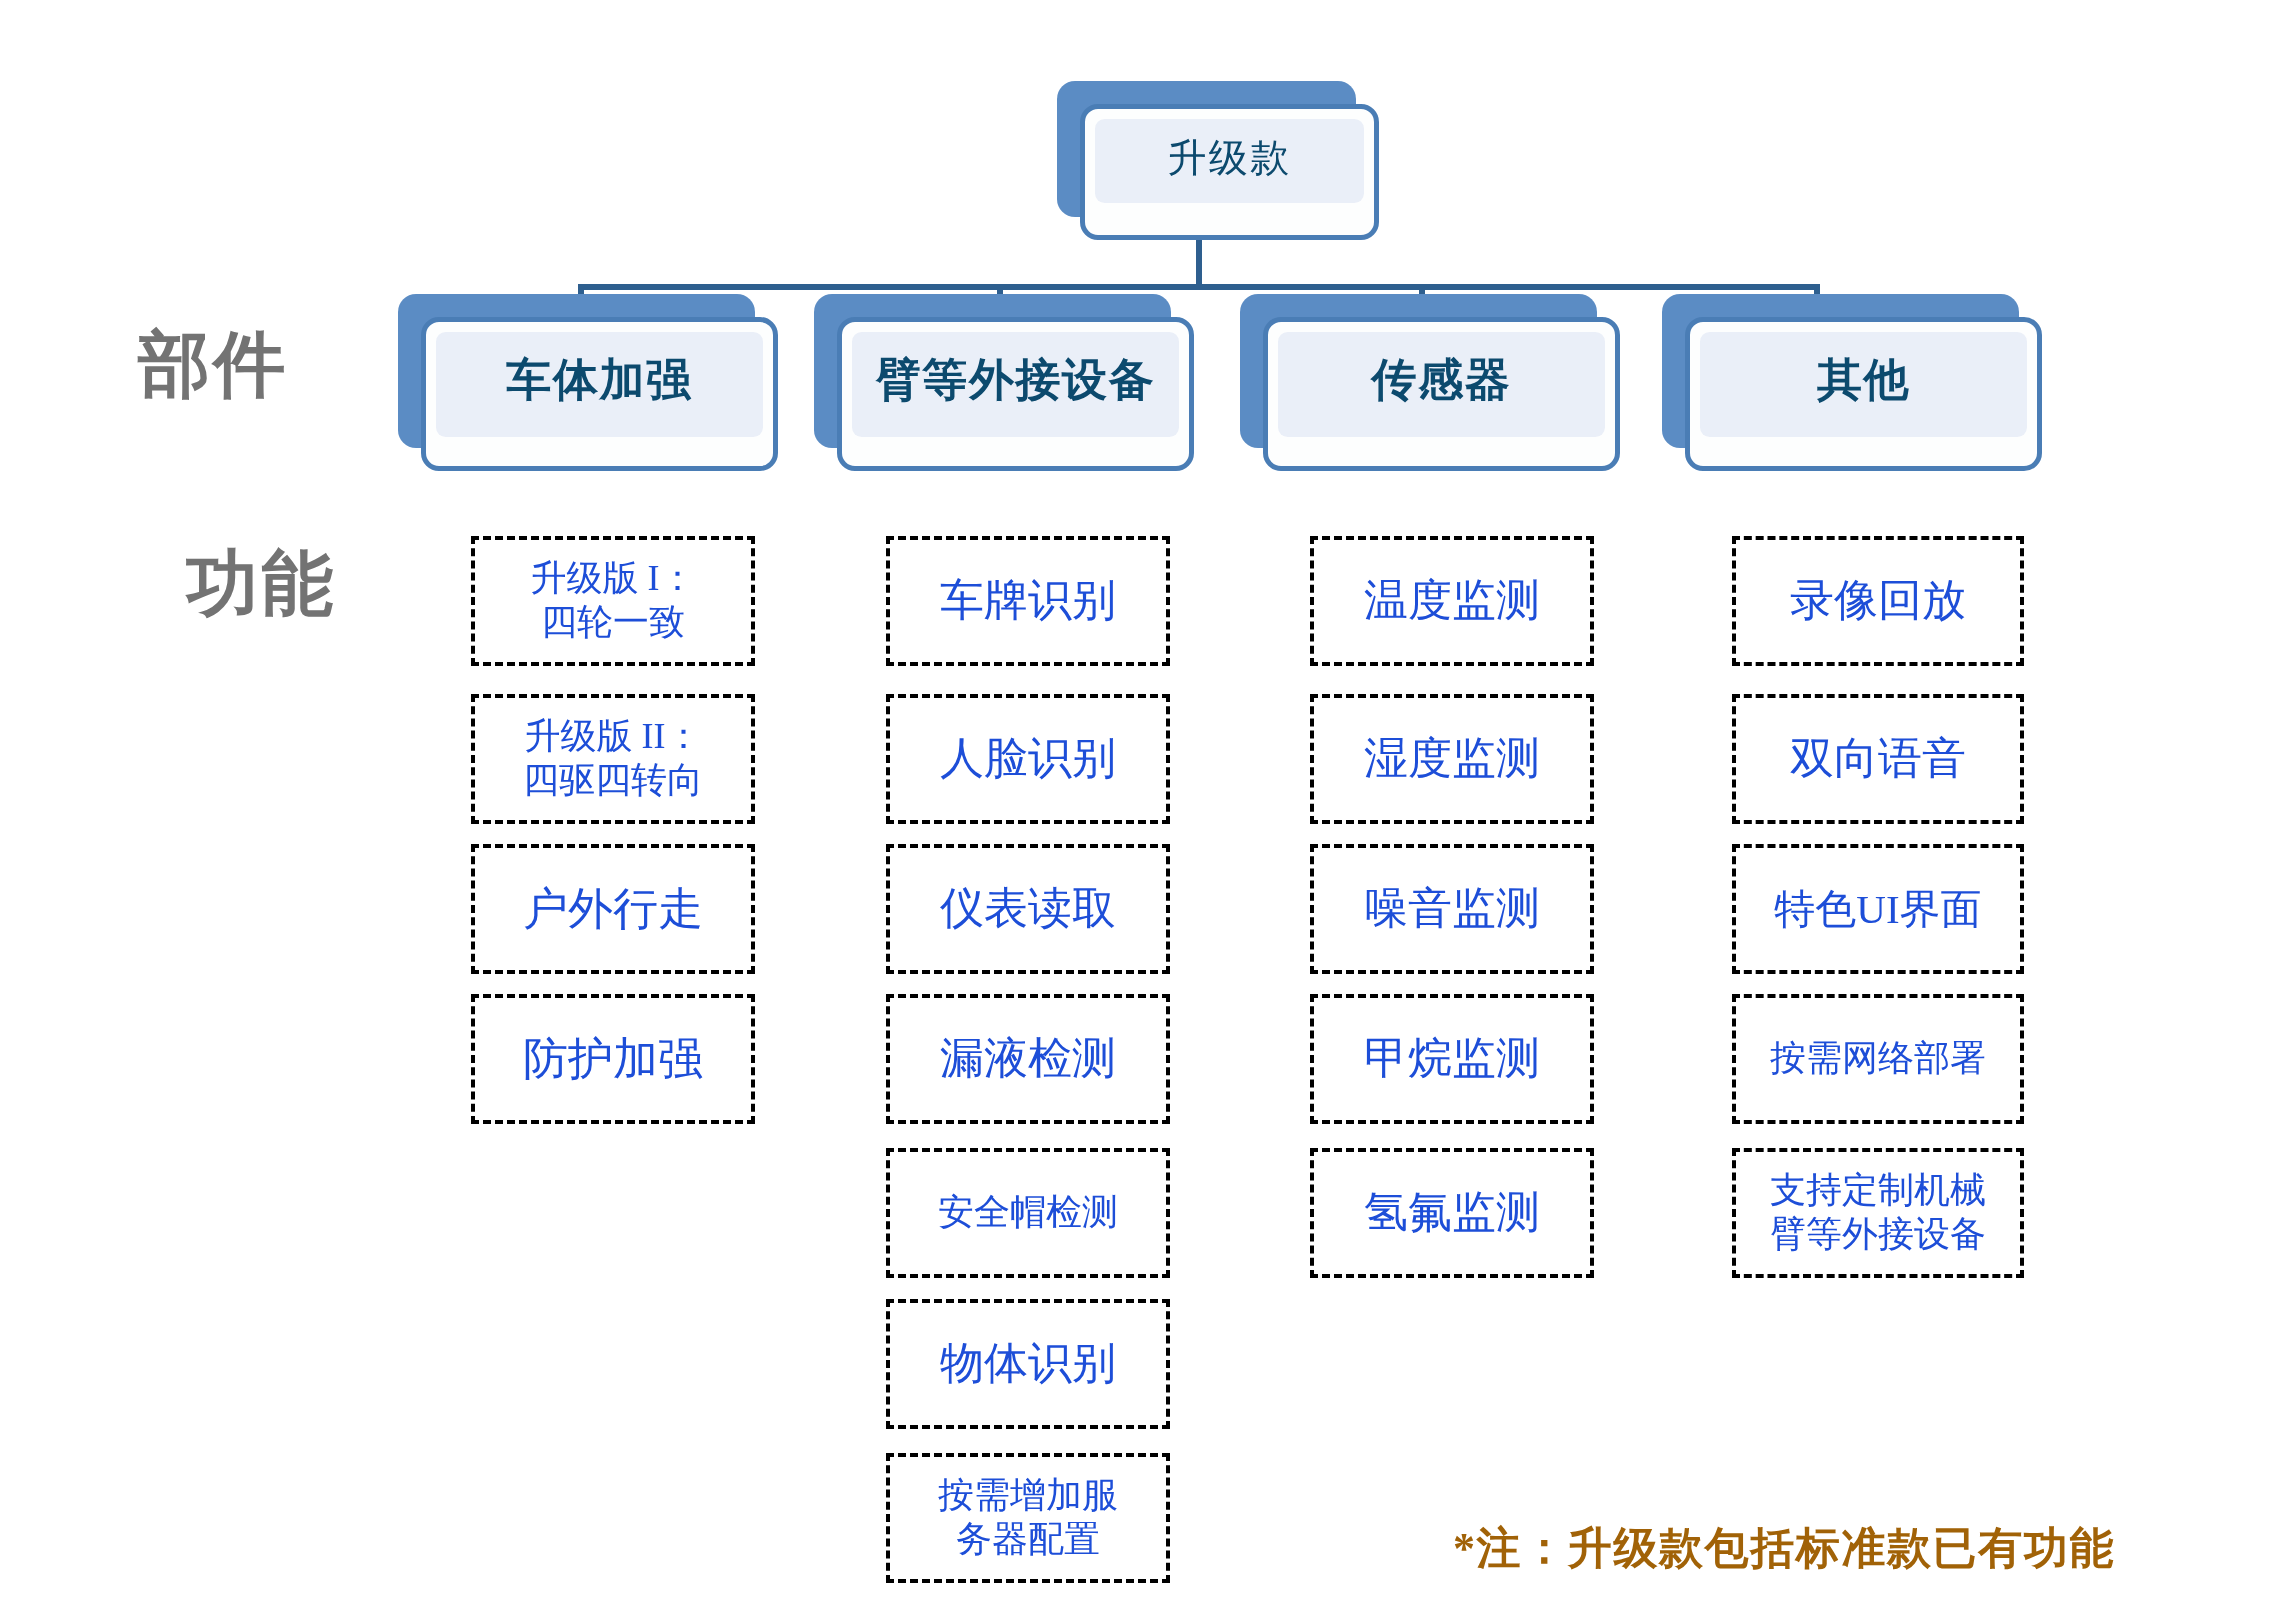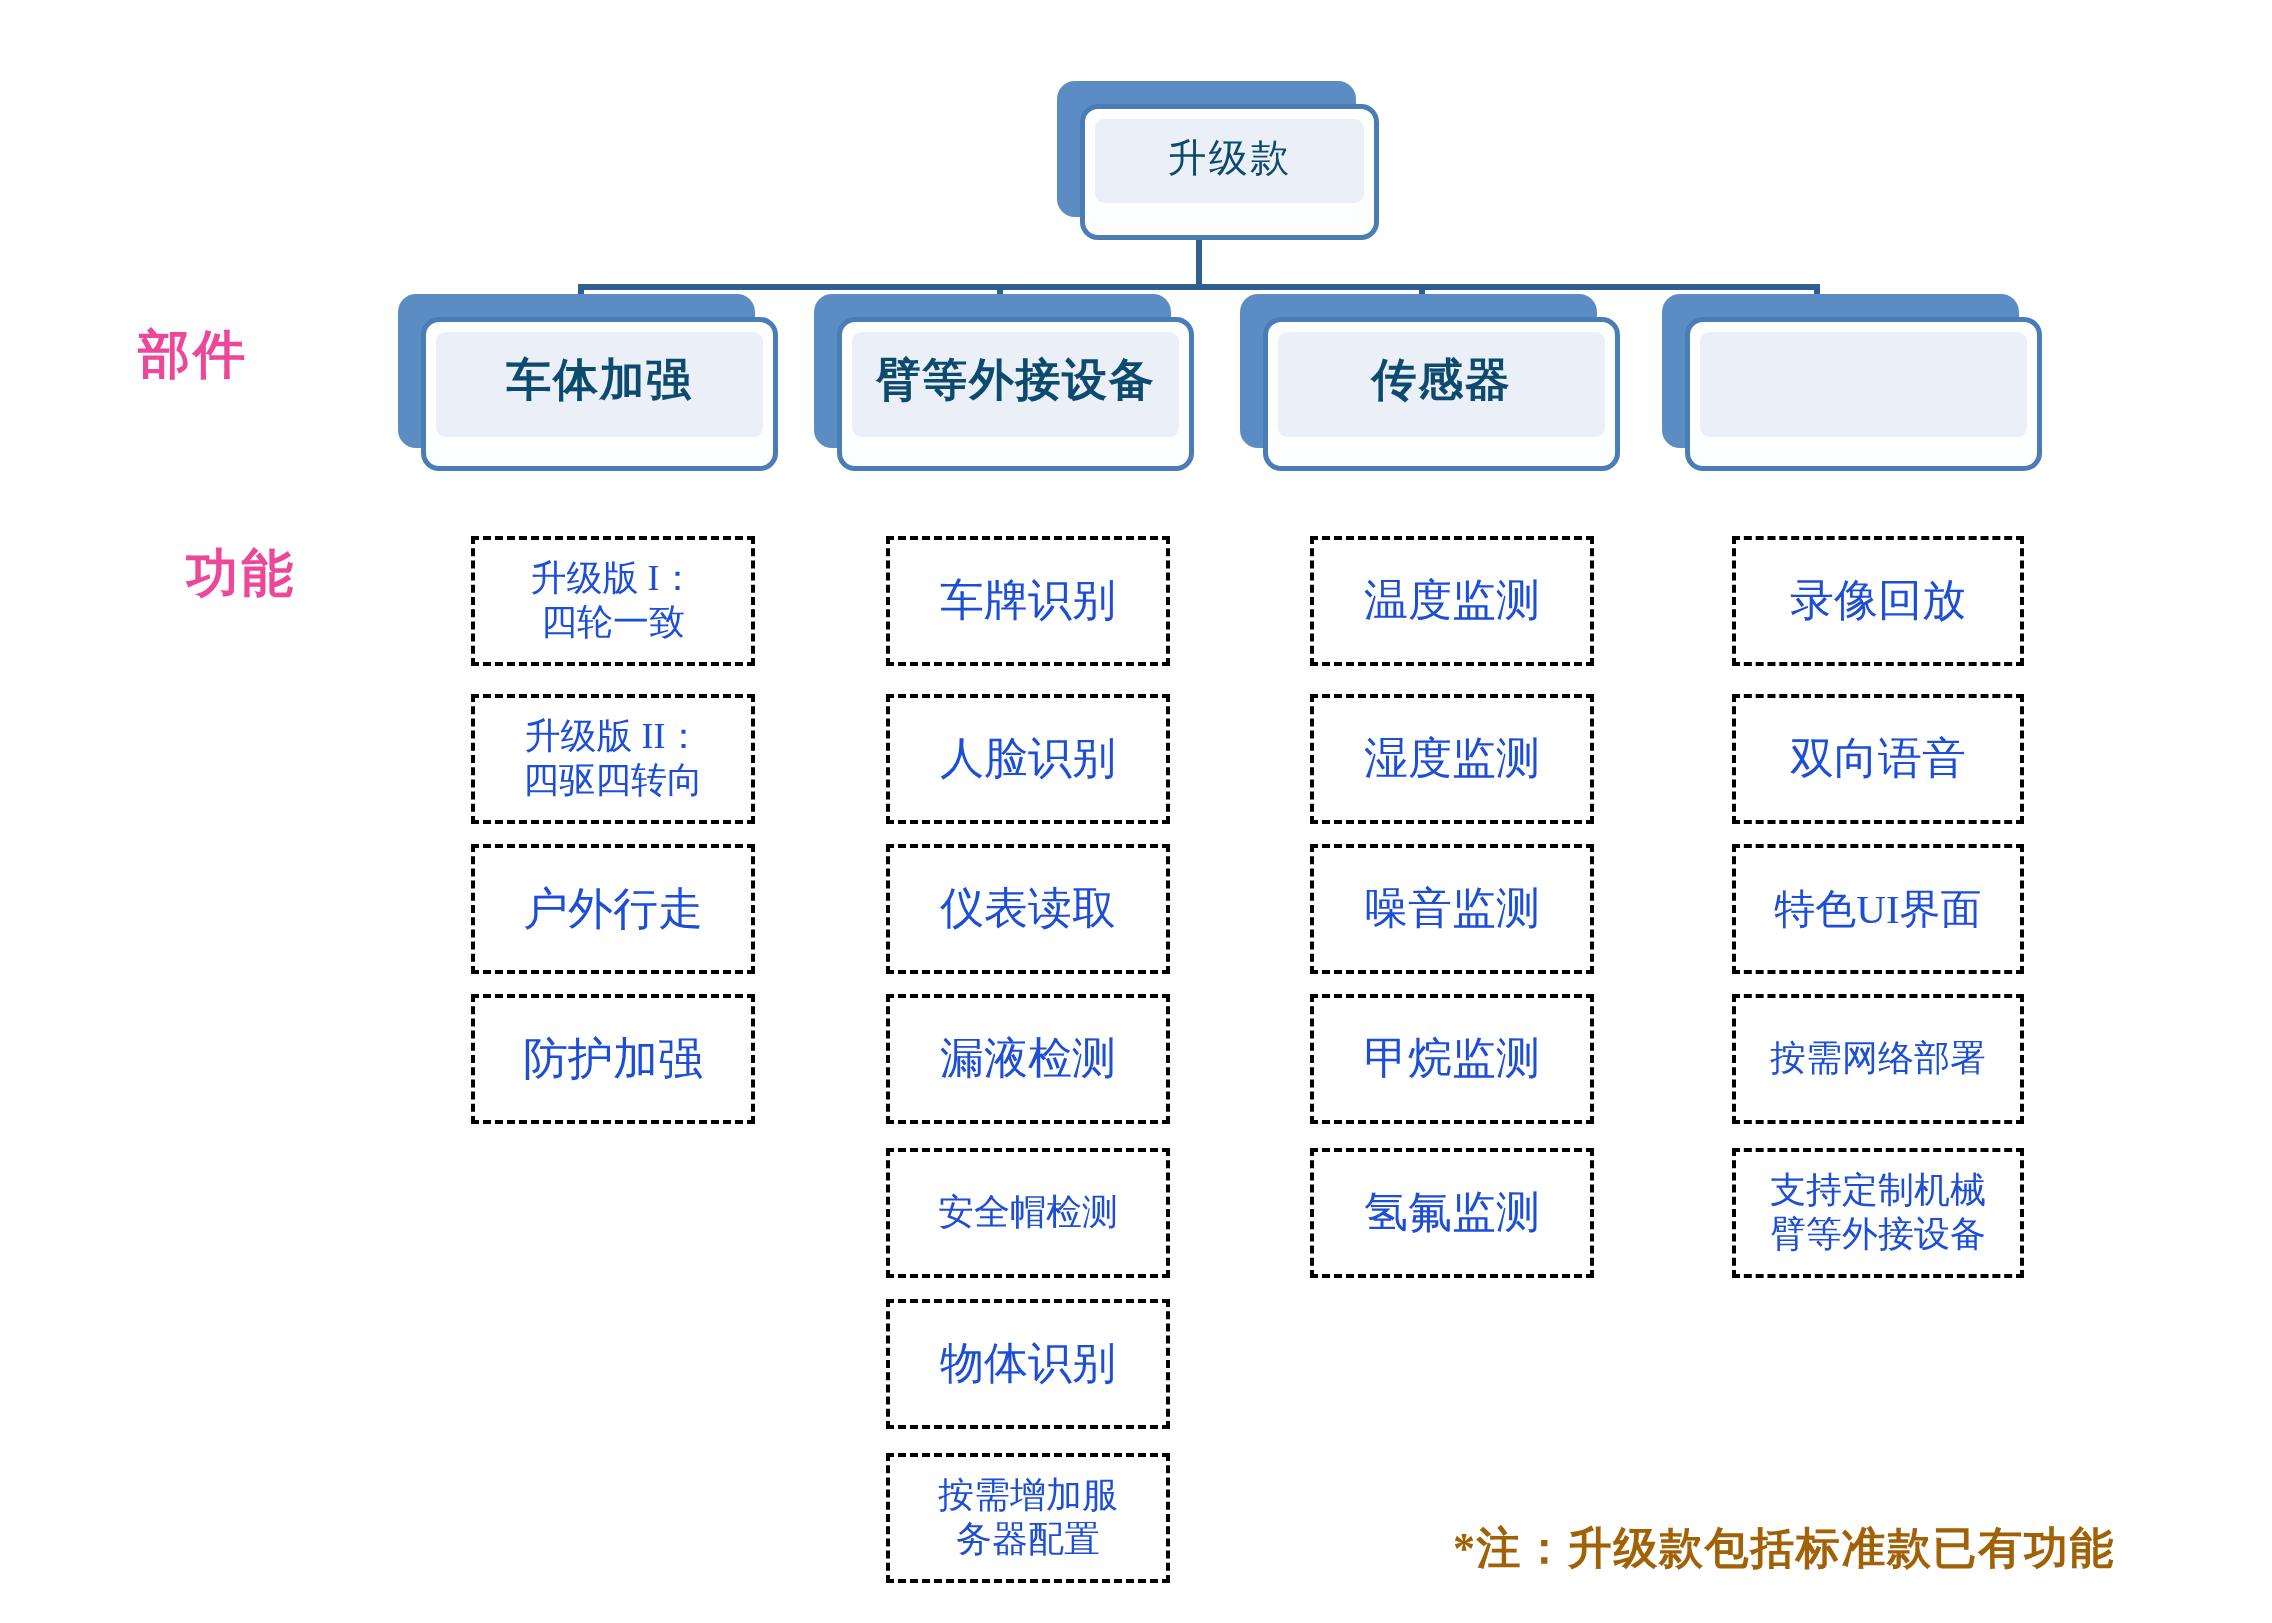"部件" .row-label { color: #ec4899 -> #737373; font-size: 52px -> 72px }
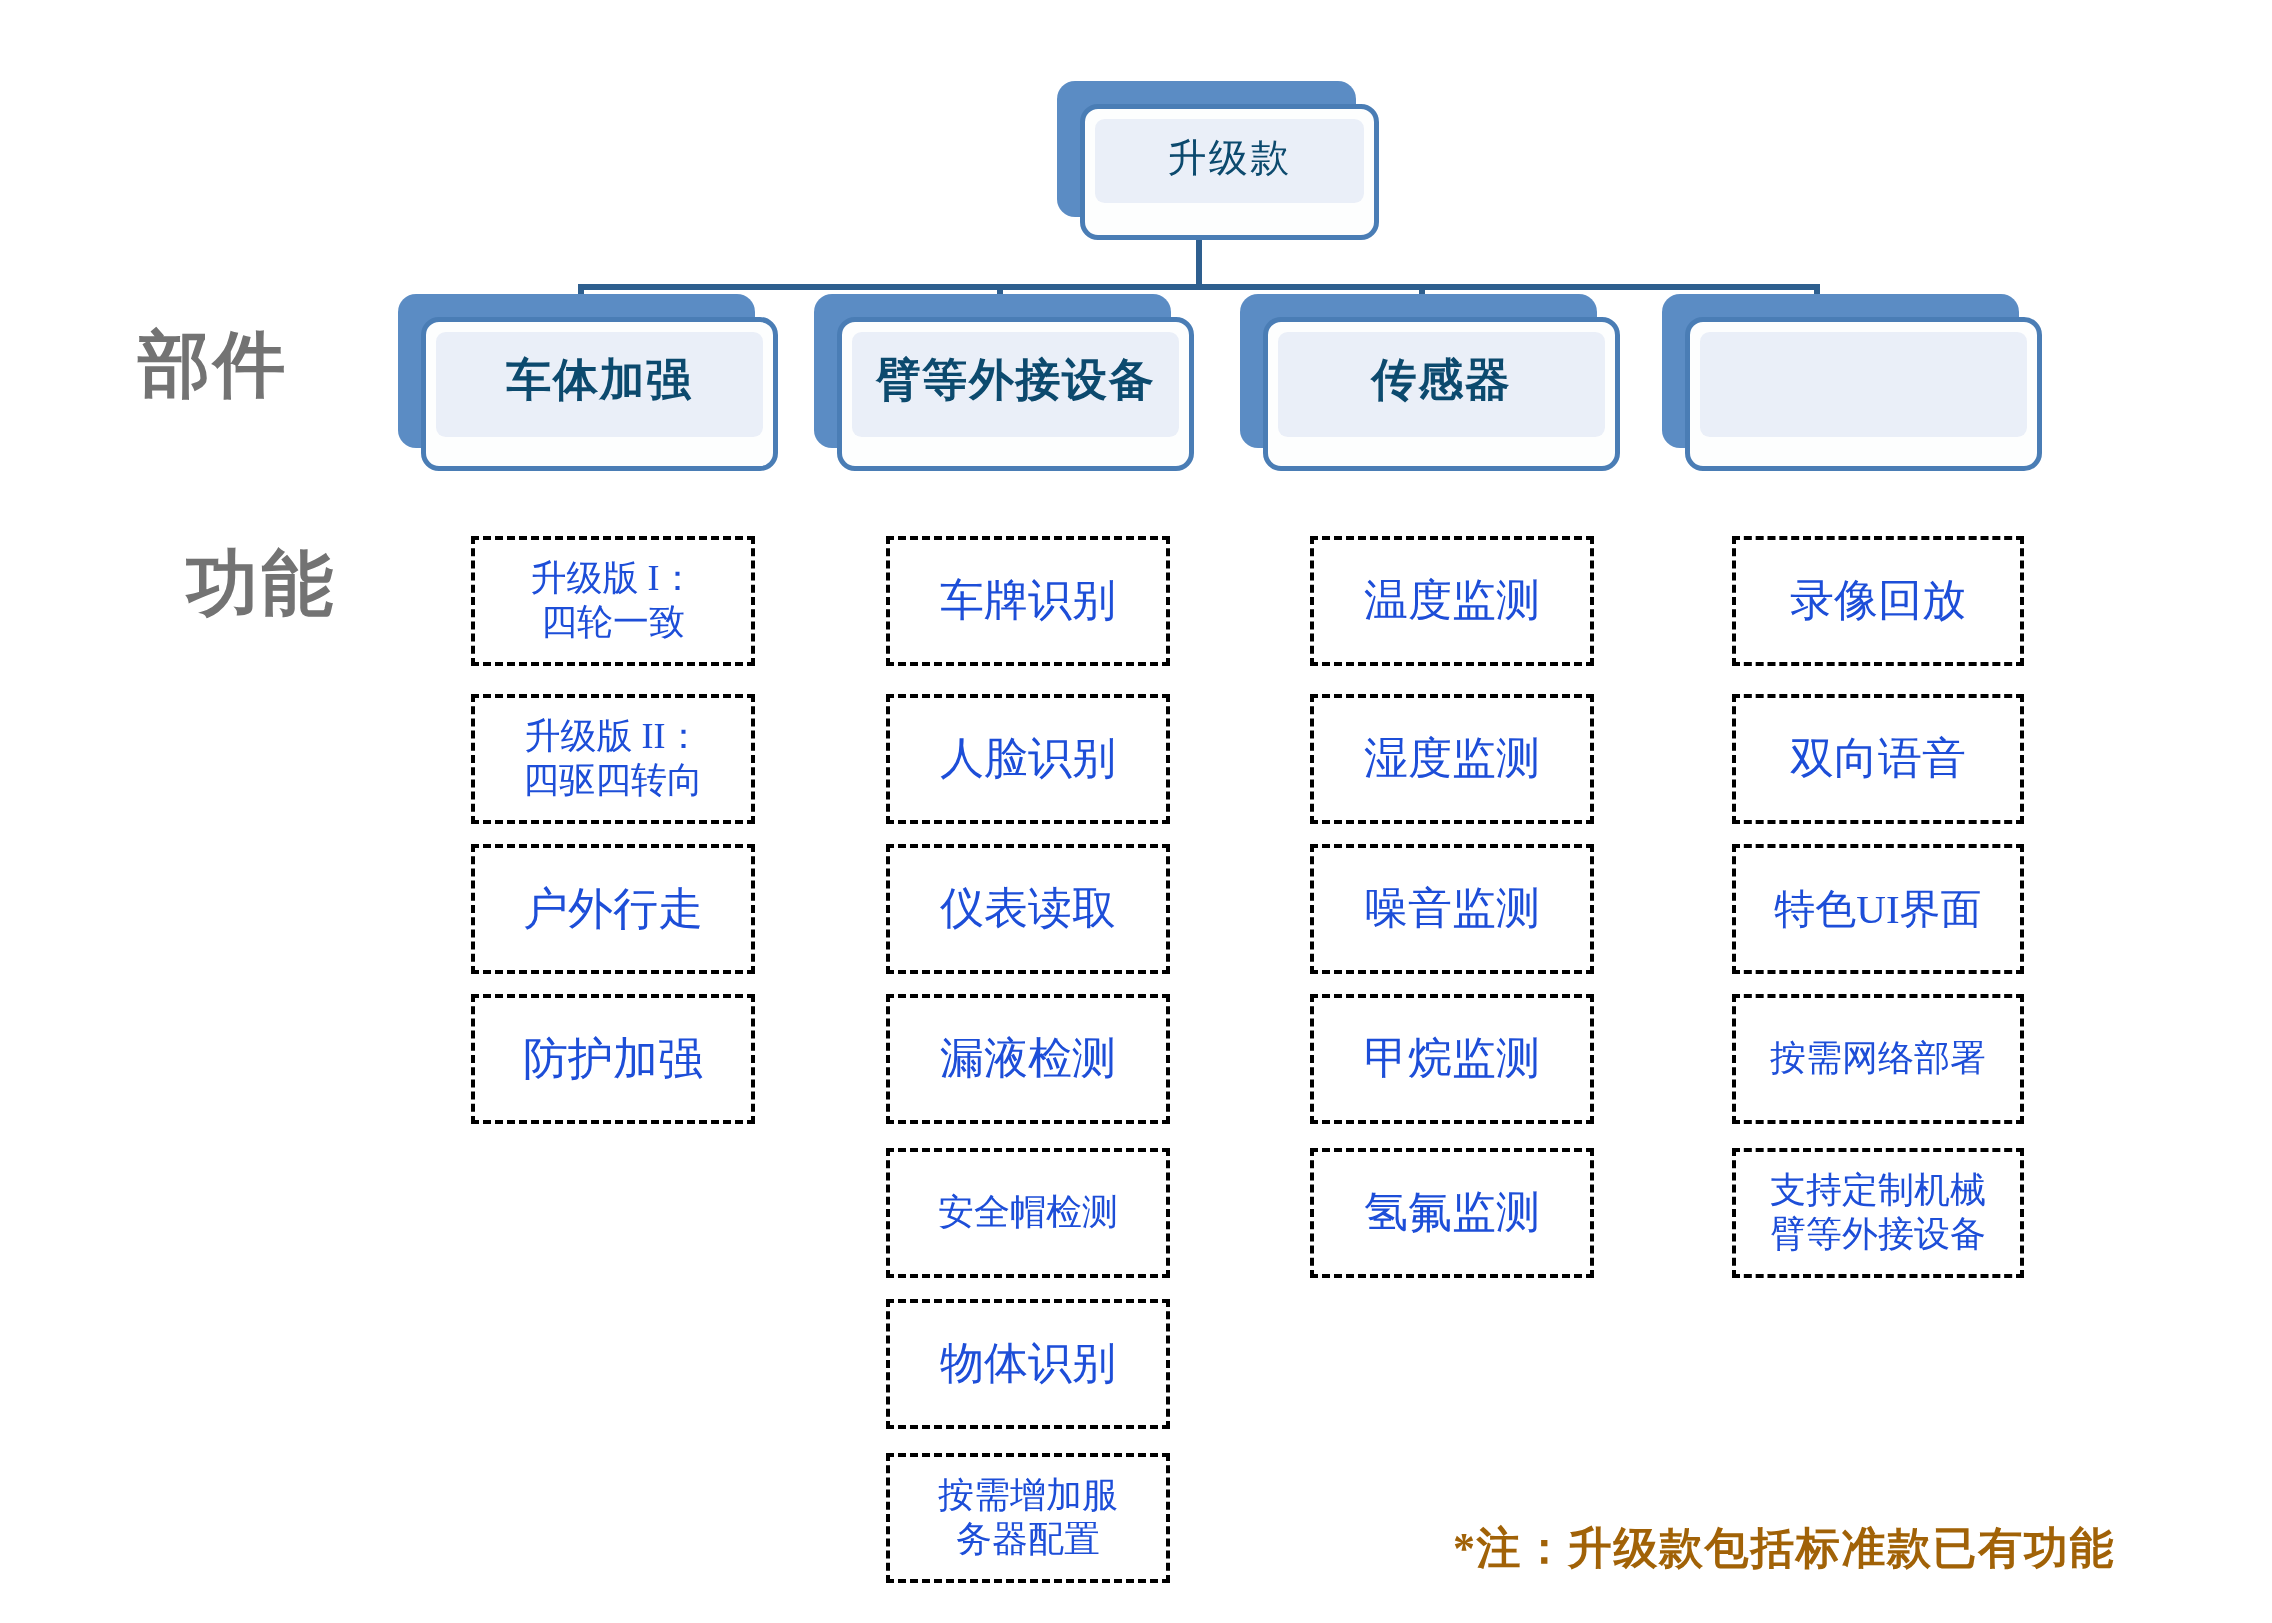"其他" div.cardtext { html: none -> <div>其他</div> }
